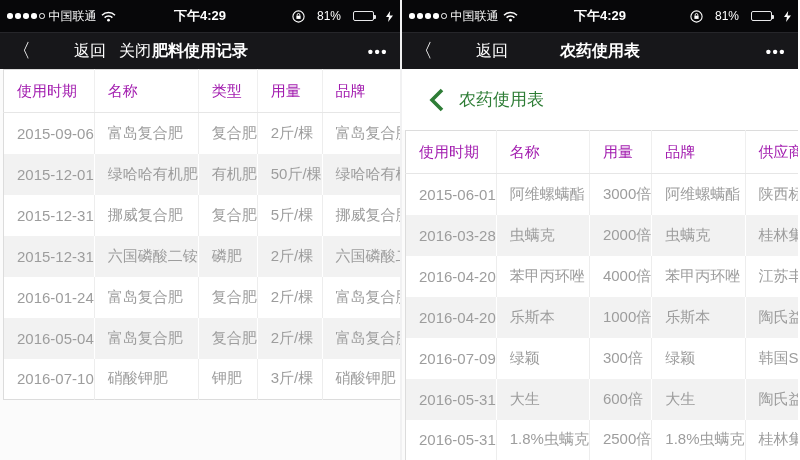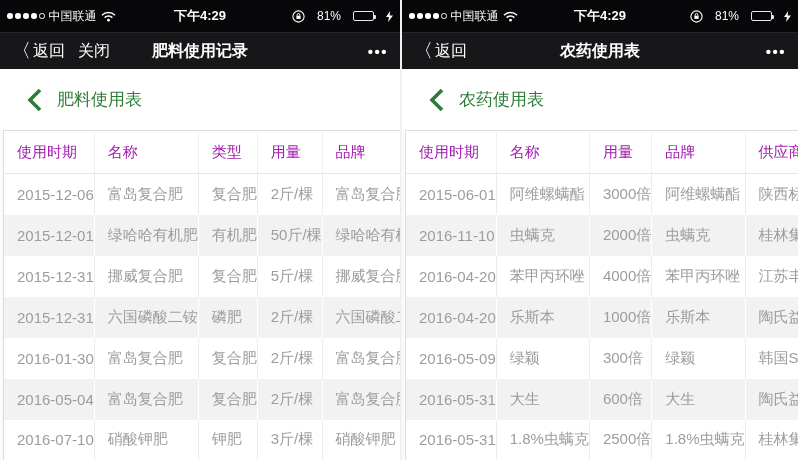"返回" .nav-label { margin-left: none -> 41px }
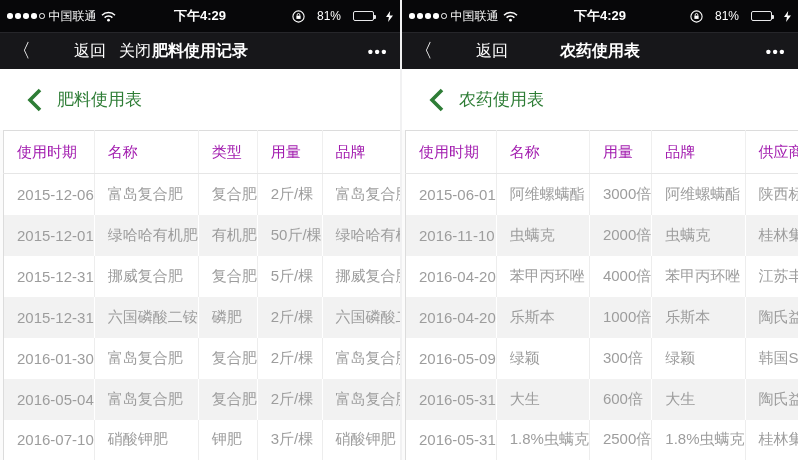"肥料使用表" div.pageheader { html: <div> <span> <svg> <polyline></polyline> </svg> </span> <span>肥料使用表</span> </div> -> none }
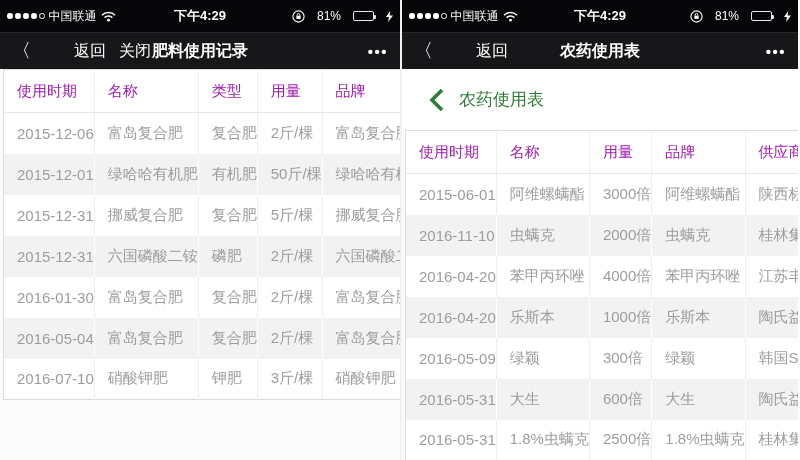"2015-12-06" td { text: 2015-12-06 -> 2015-09-06 }
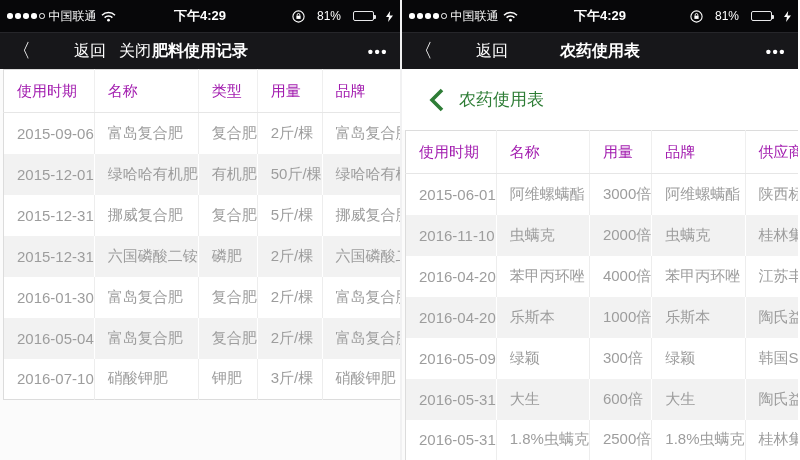"2016-11-10" td { text: 2016-11-10 -> 2016-03-28 }
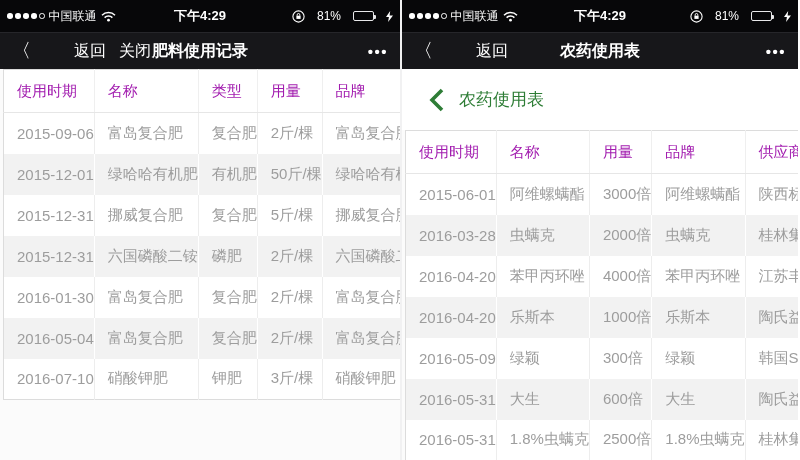"2016-01-30" td { text: 2016-01-30 -> 2016-01-24 }
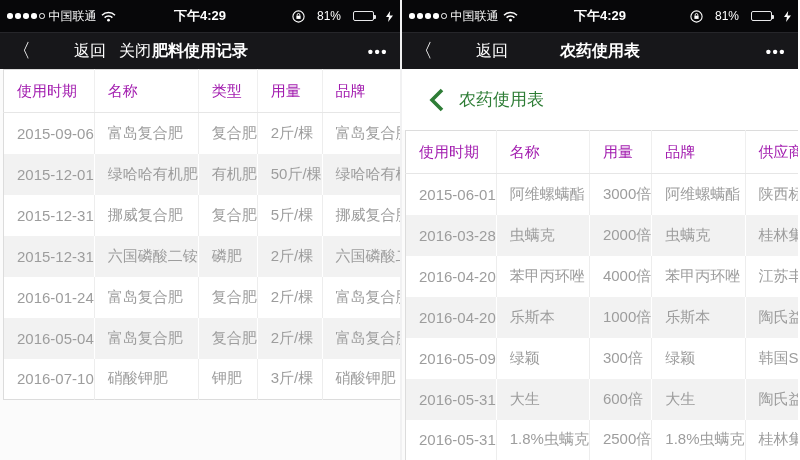"2016-05-09" td { text: 2016-05-09 -> 2016-07-09 }
